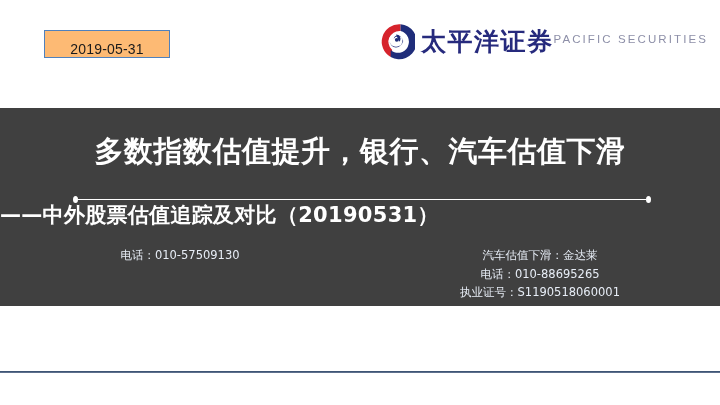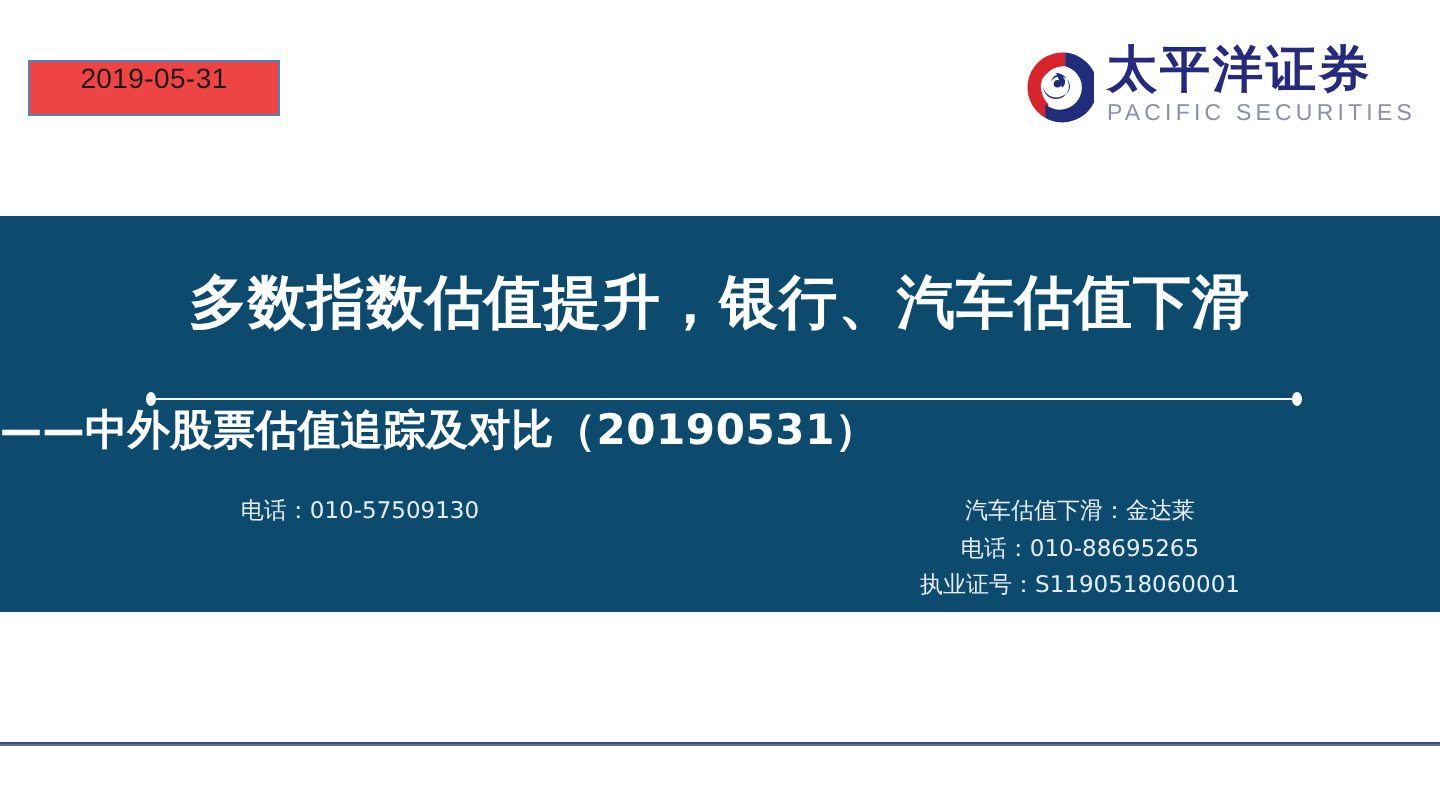"2019-05-31" #date-box { align-items: flex-start -> flex-end; background: #ef4444 -> #fdba74; left: 14px -> 44px }
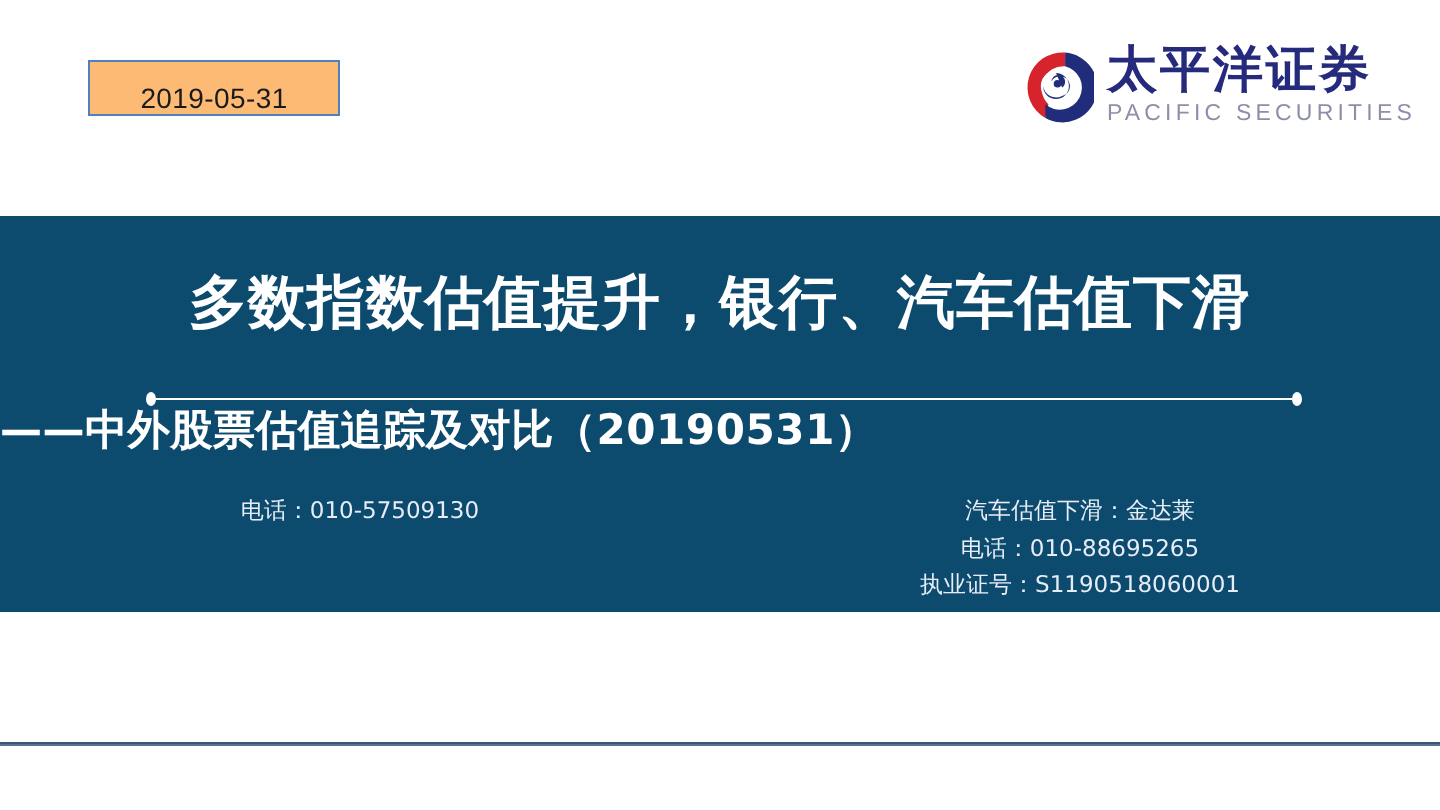"太平洋证券" #logo-text-wrap { flex-direction: column -> row }
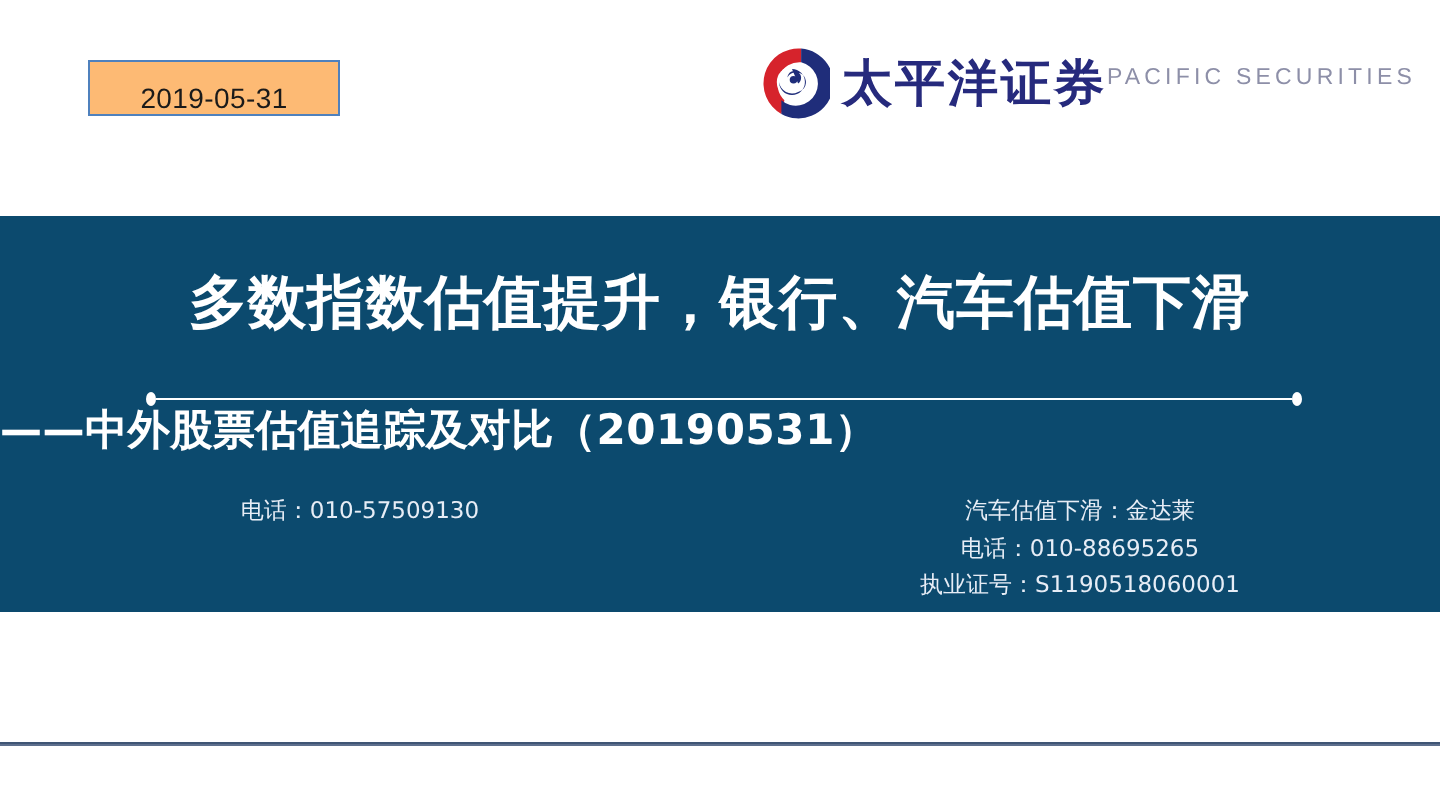"多数指数估值提升，银行、汽车估值下滑" #banner { background: #0c4a6e -> #404040 }
